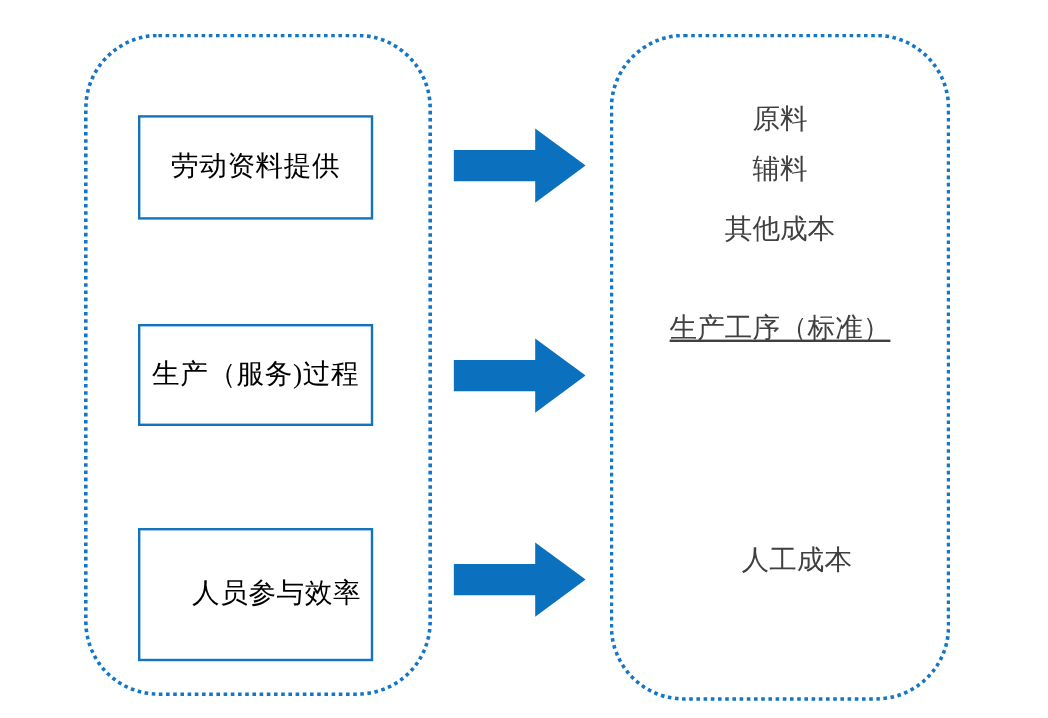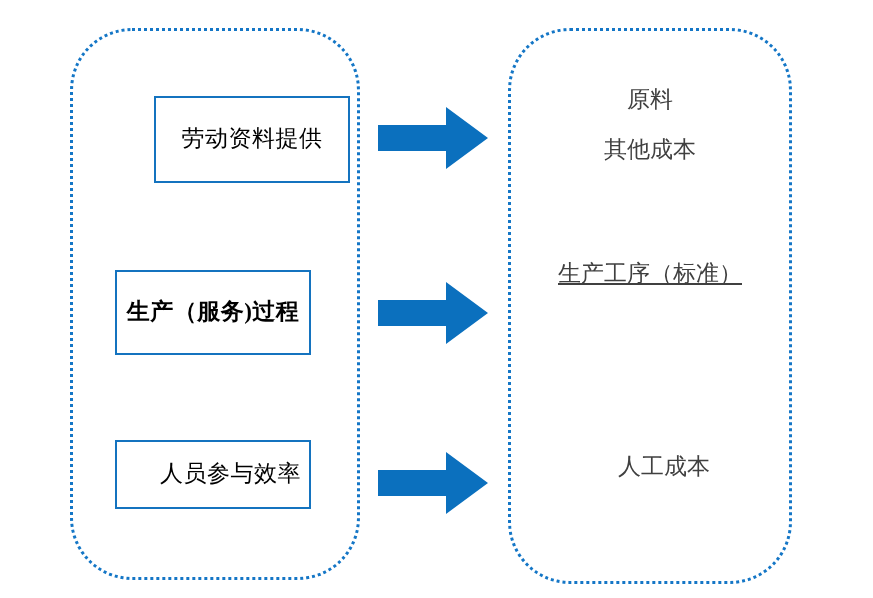"劳动资料提供" #driver-box-0 { margin-left: 39px -> none }
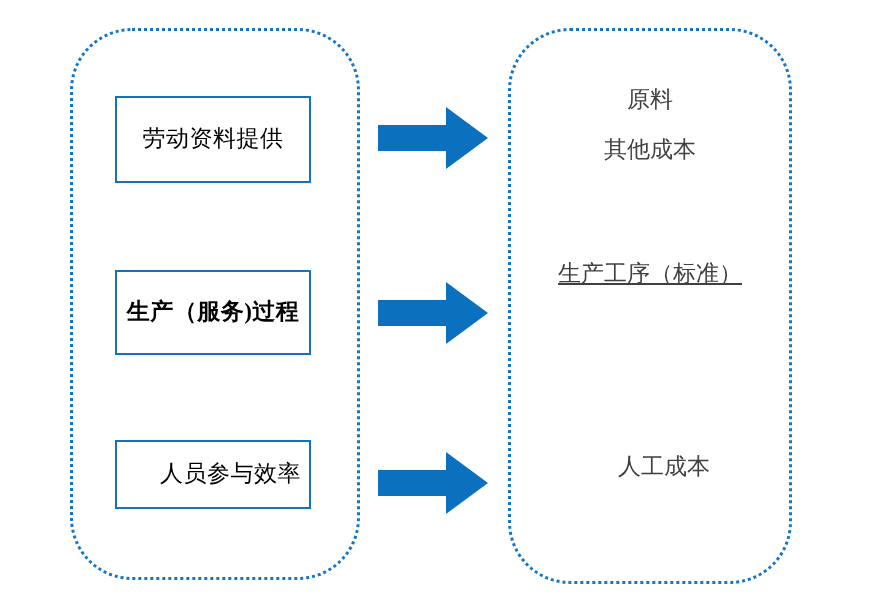"辅料" div.outcome-line { html: none -> <div>辅料</div> }
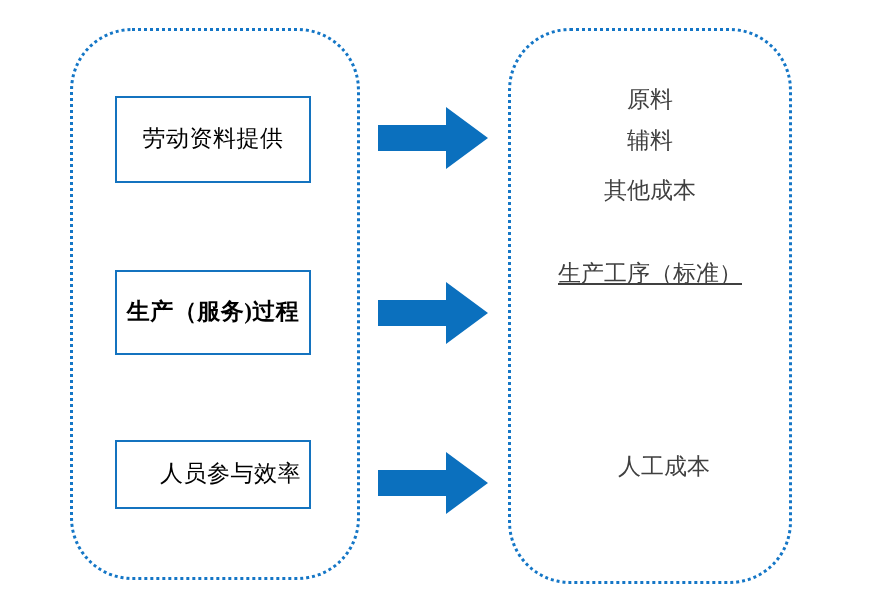"生产（服务)过程" #driver-box-1 { font-weight: bold -> none }
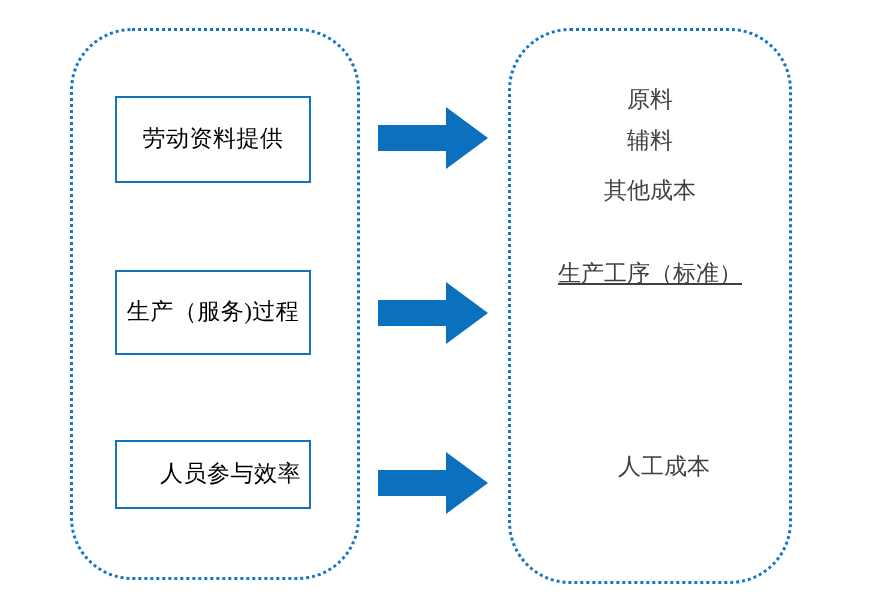"人员参与效率" #driver-box-2 { height: 69px -> 111px }
